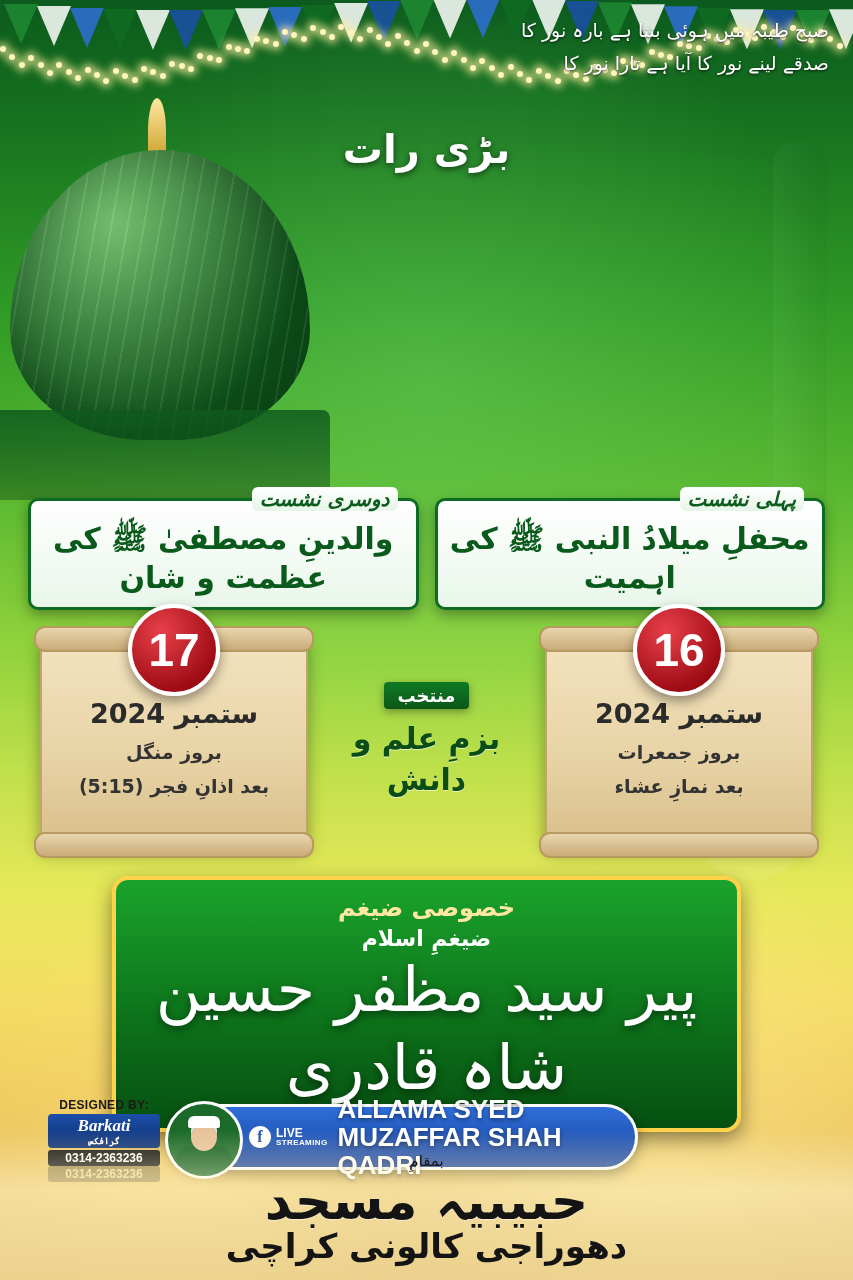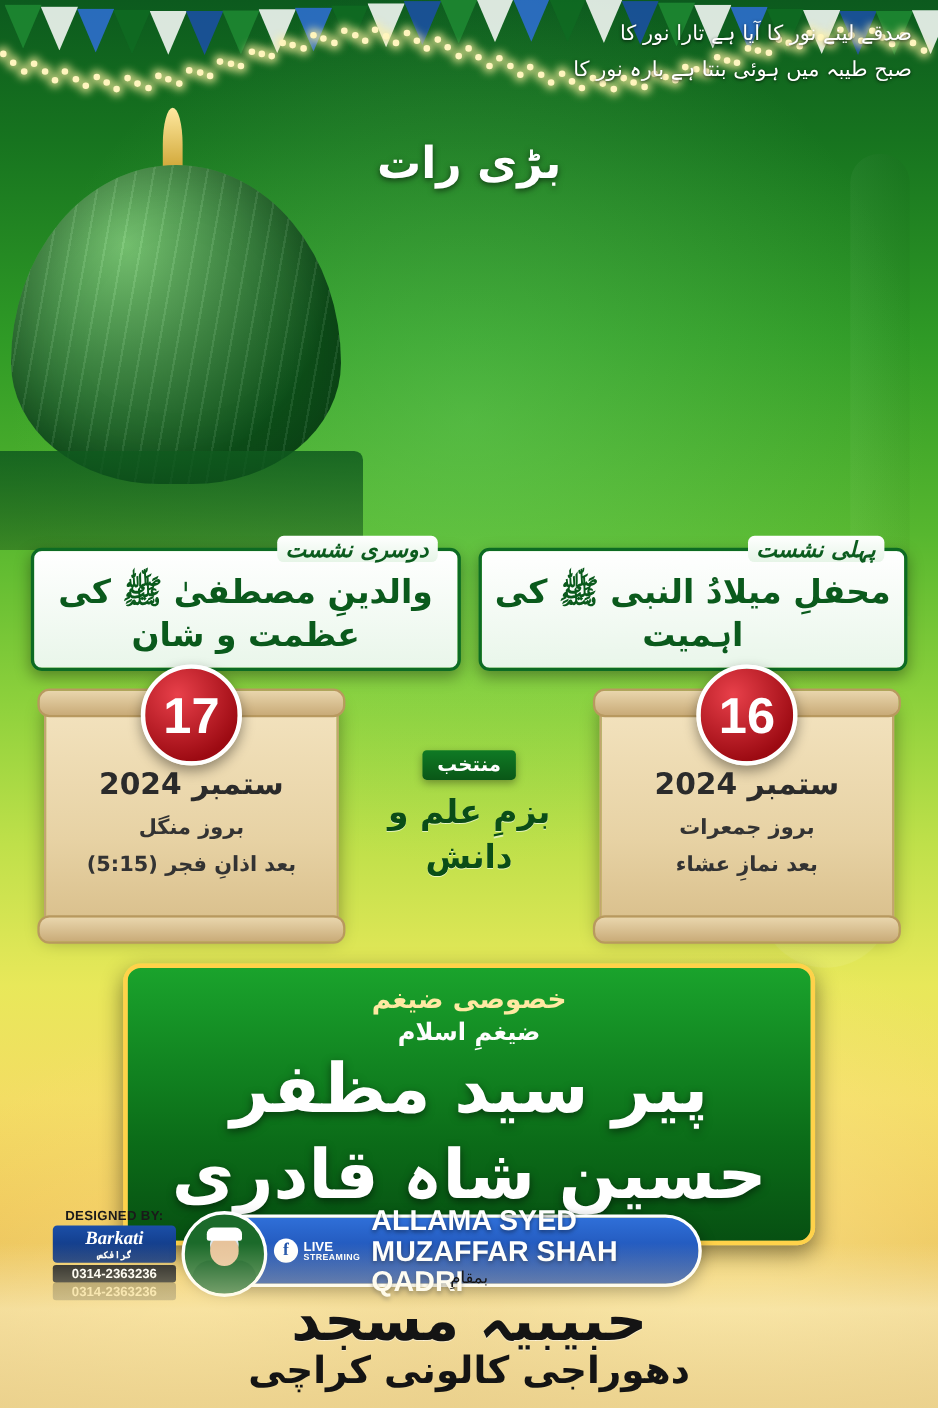"صدقے لینے نور کا آیا" div { order: before "صبح طیبہ میں ہوئی بنتا" -> after "صبح طیبہ میں ہوئی بنتا" }
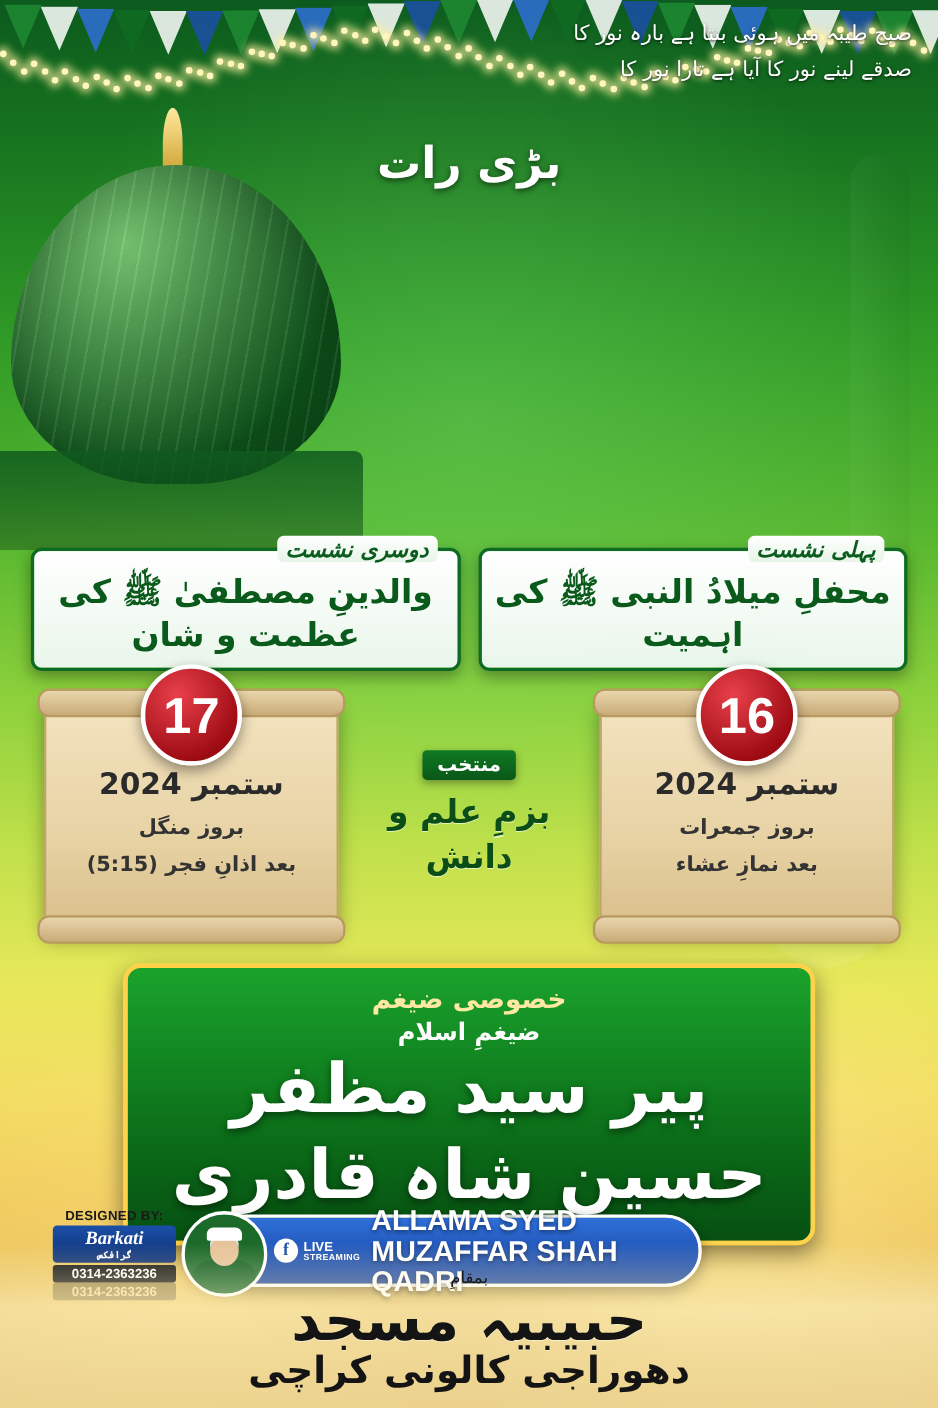"پیر سید مظفر حسین شاہ" .speaker-name { font-weight: bold -> normal }
